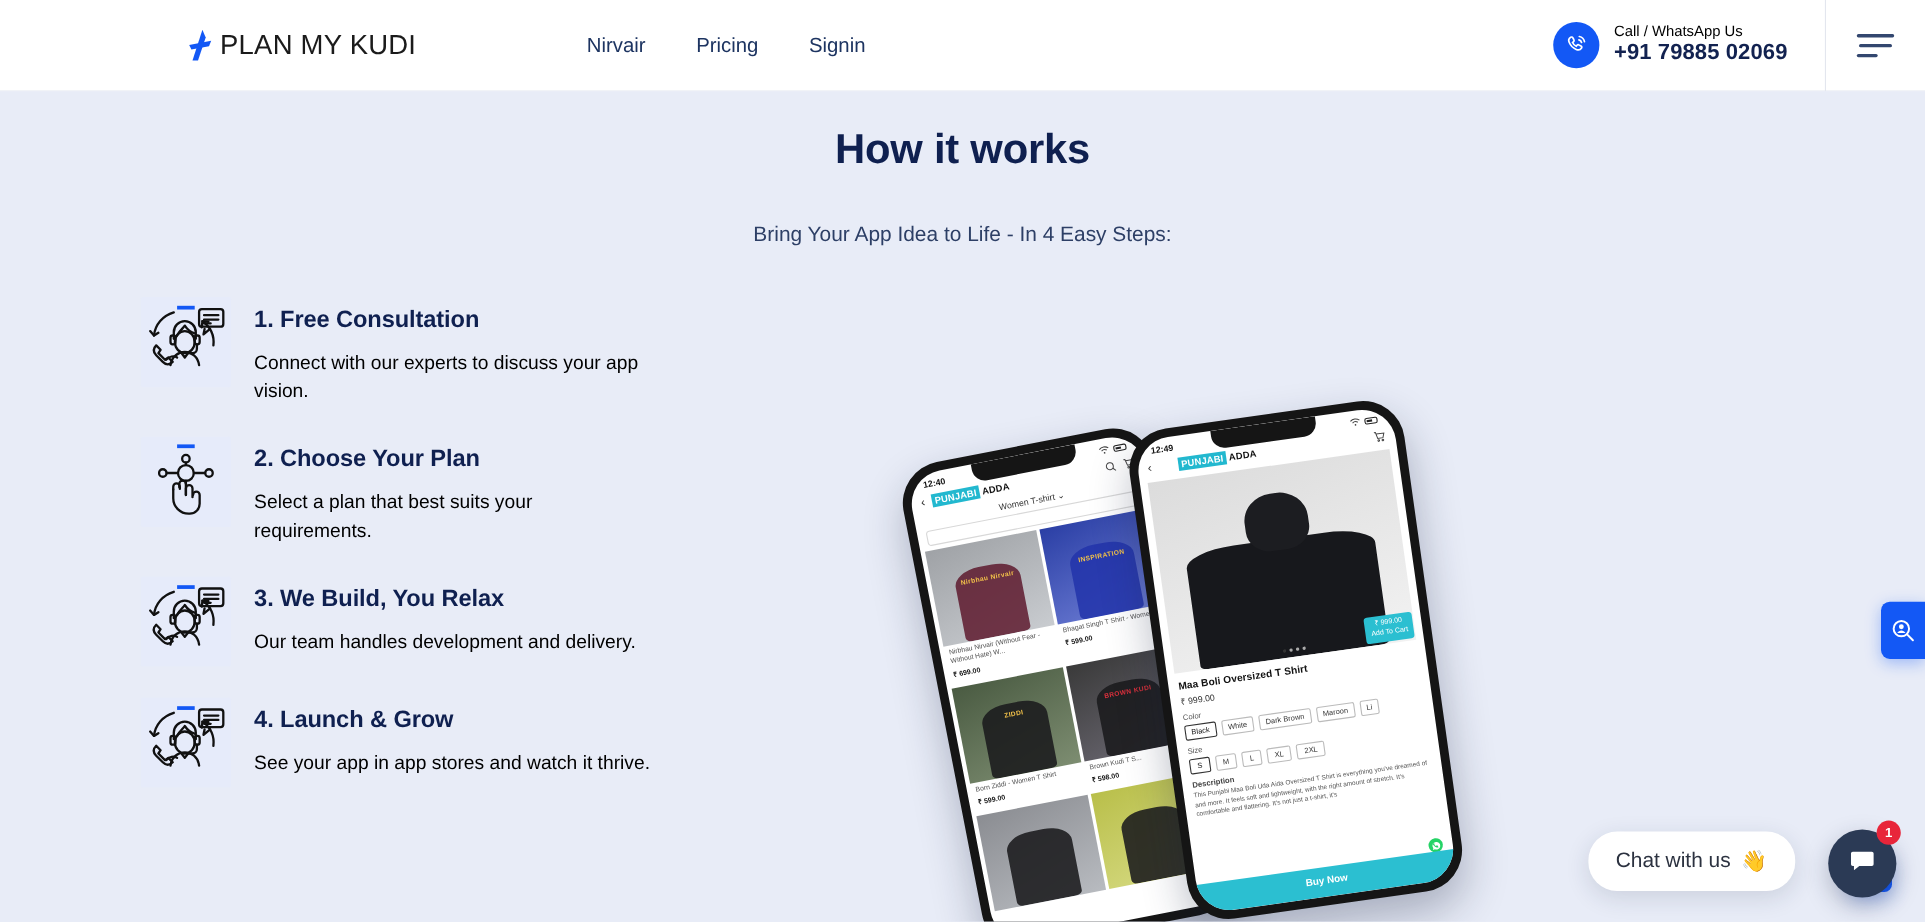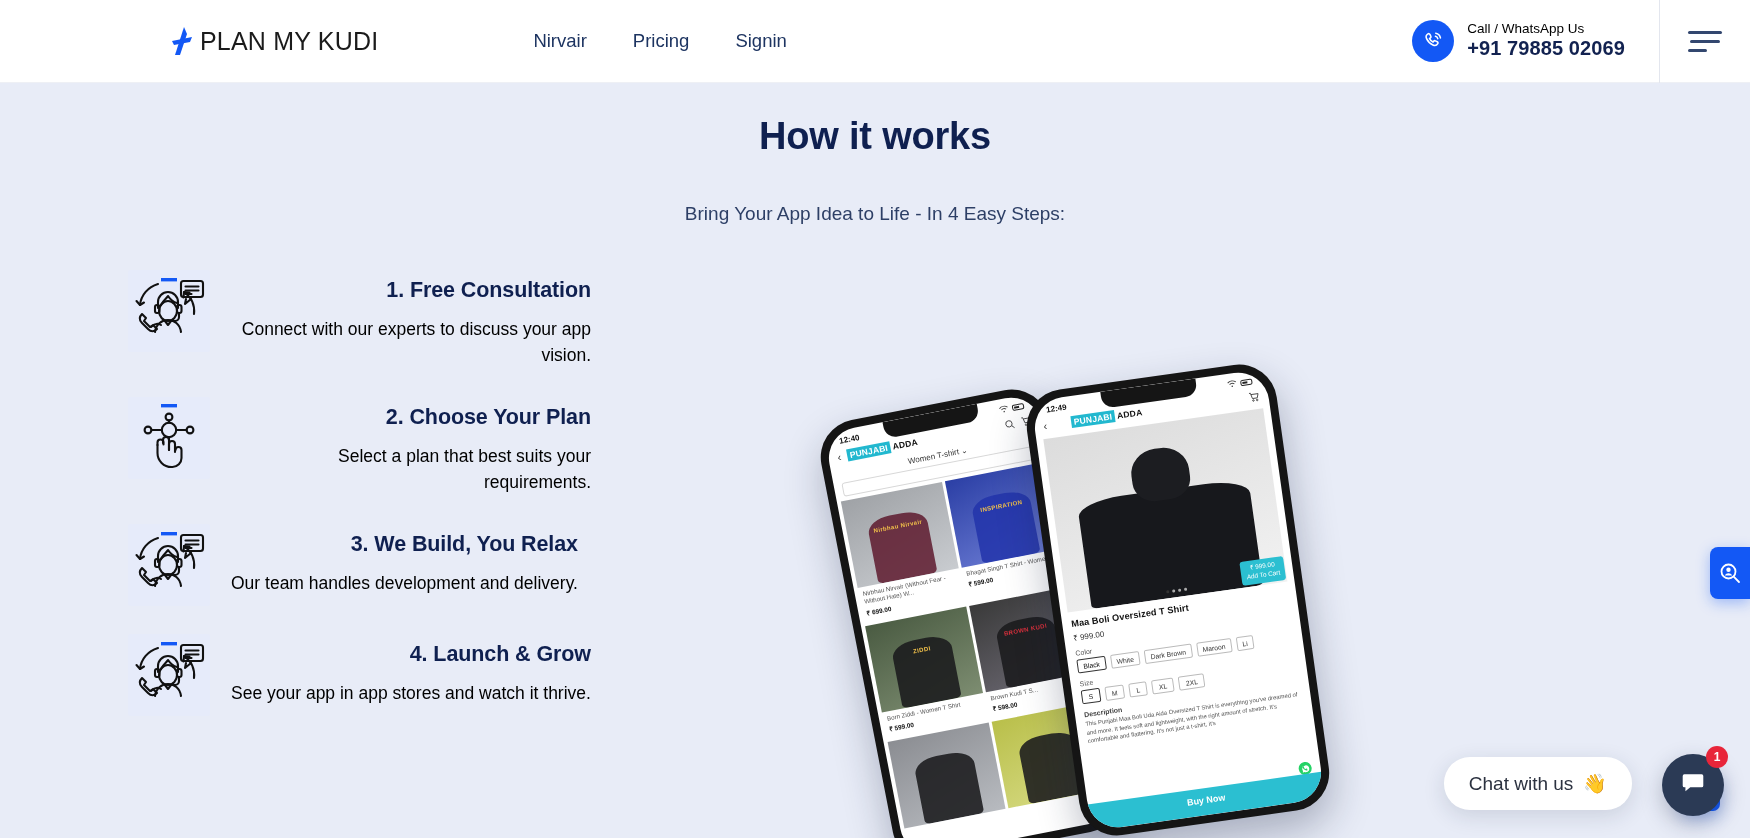"1. Free Consultation" .steps { text-align: right -> none }
